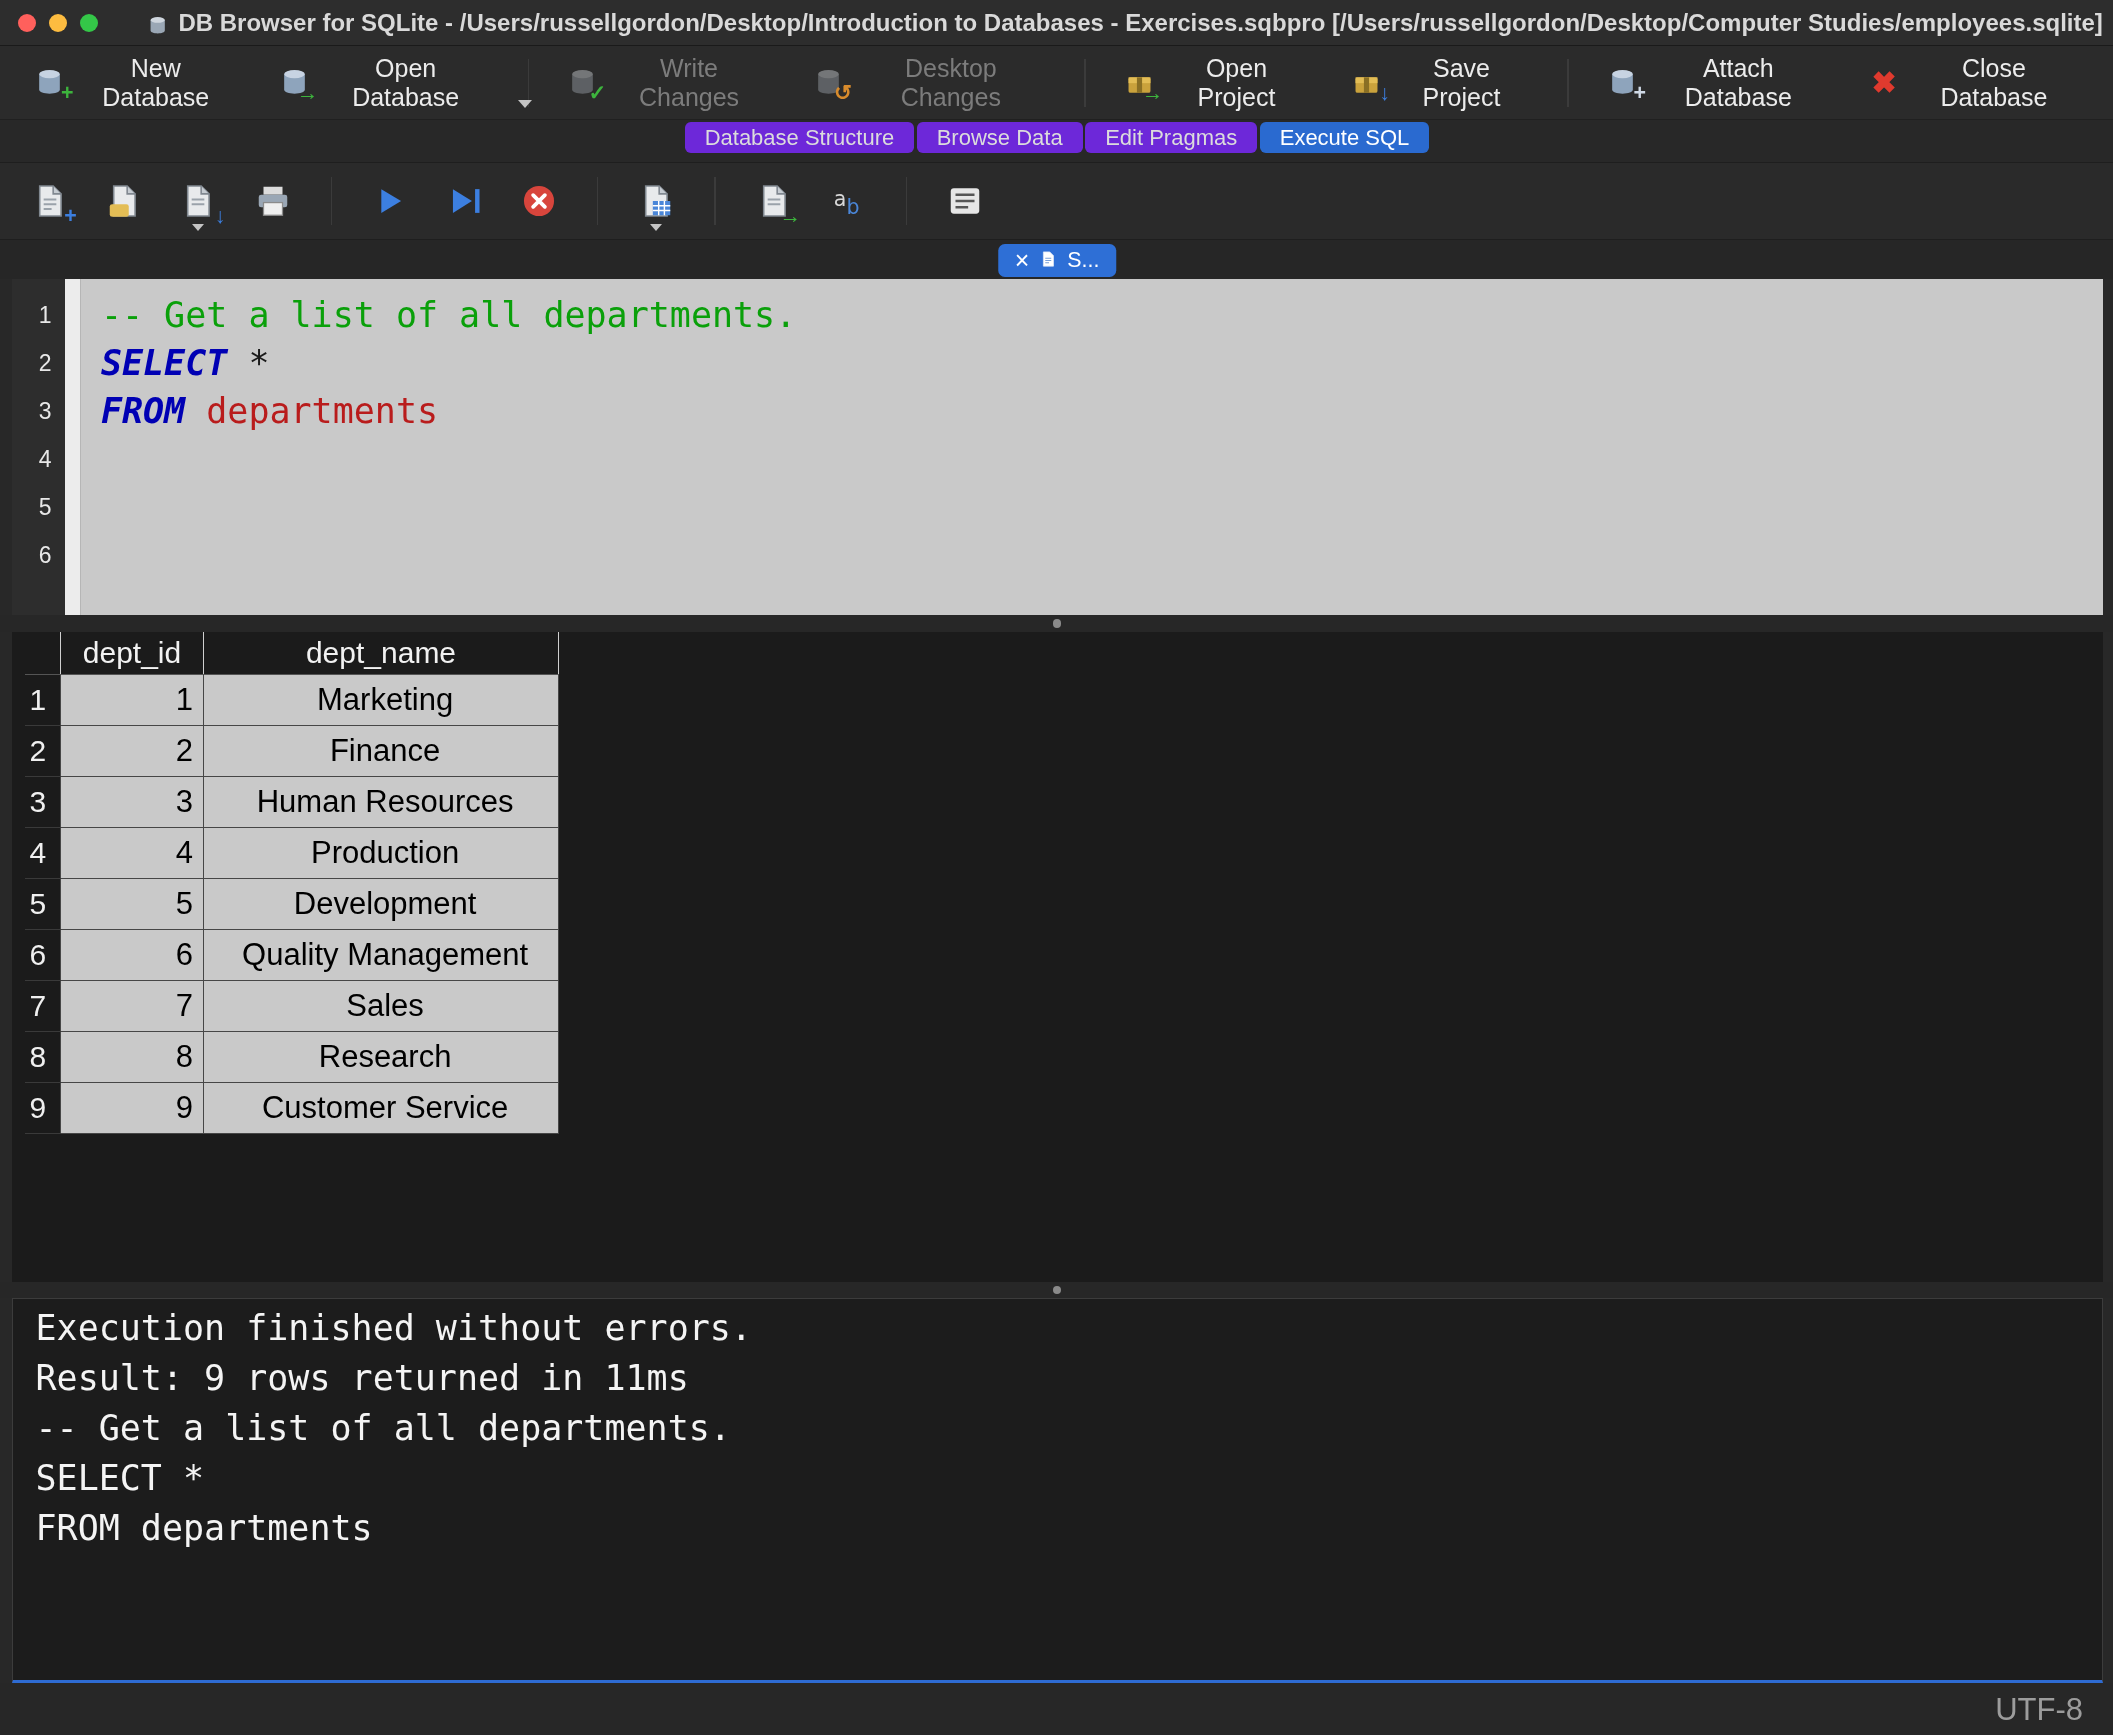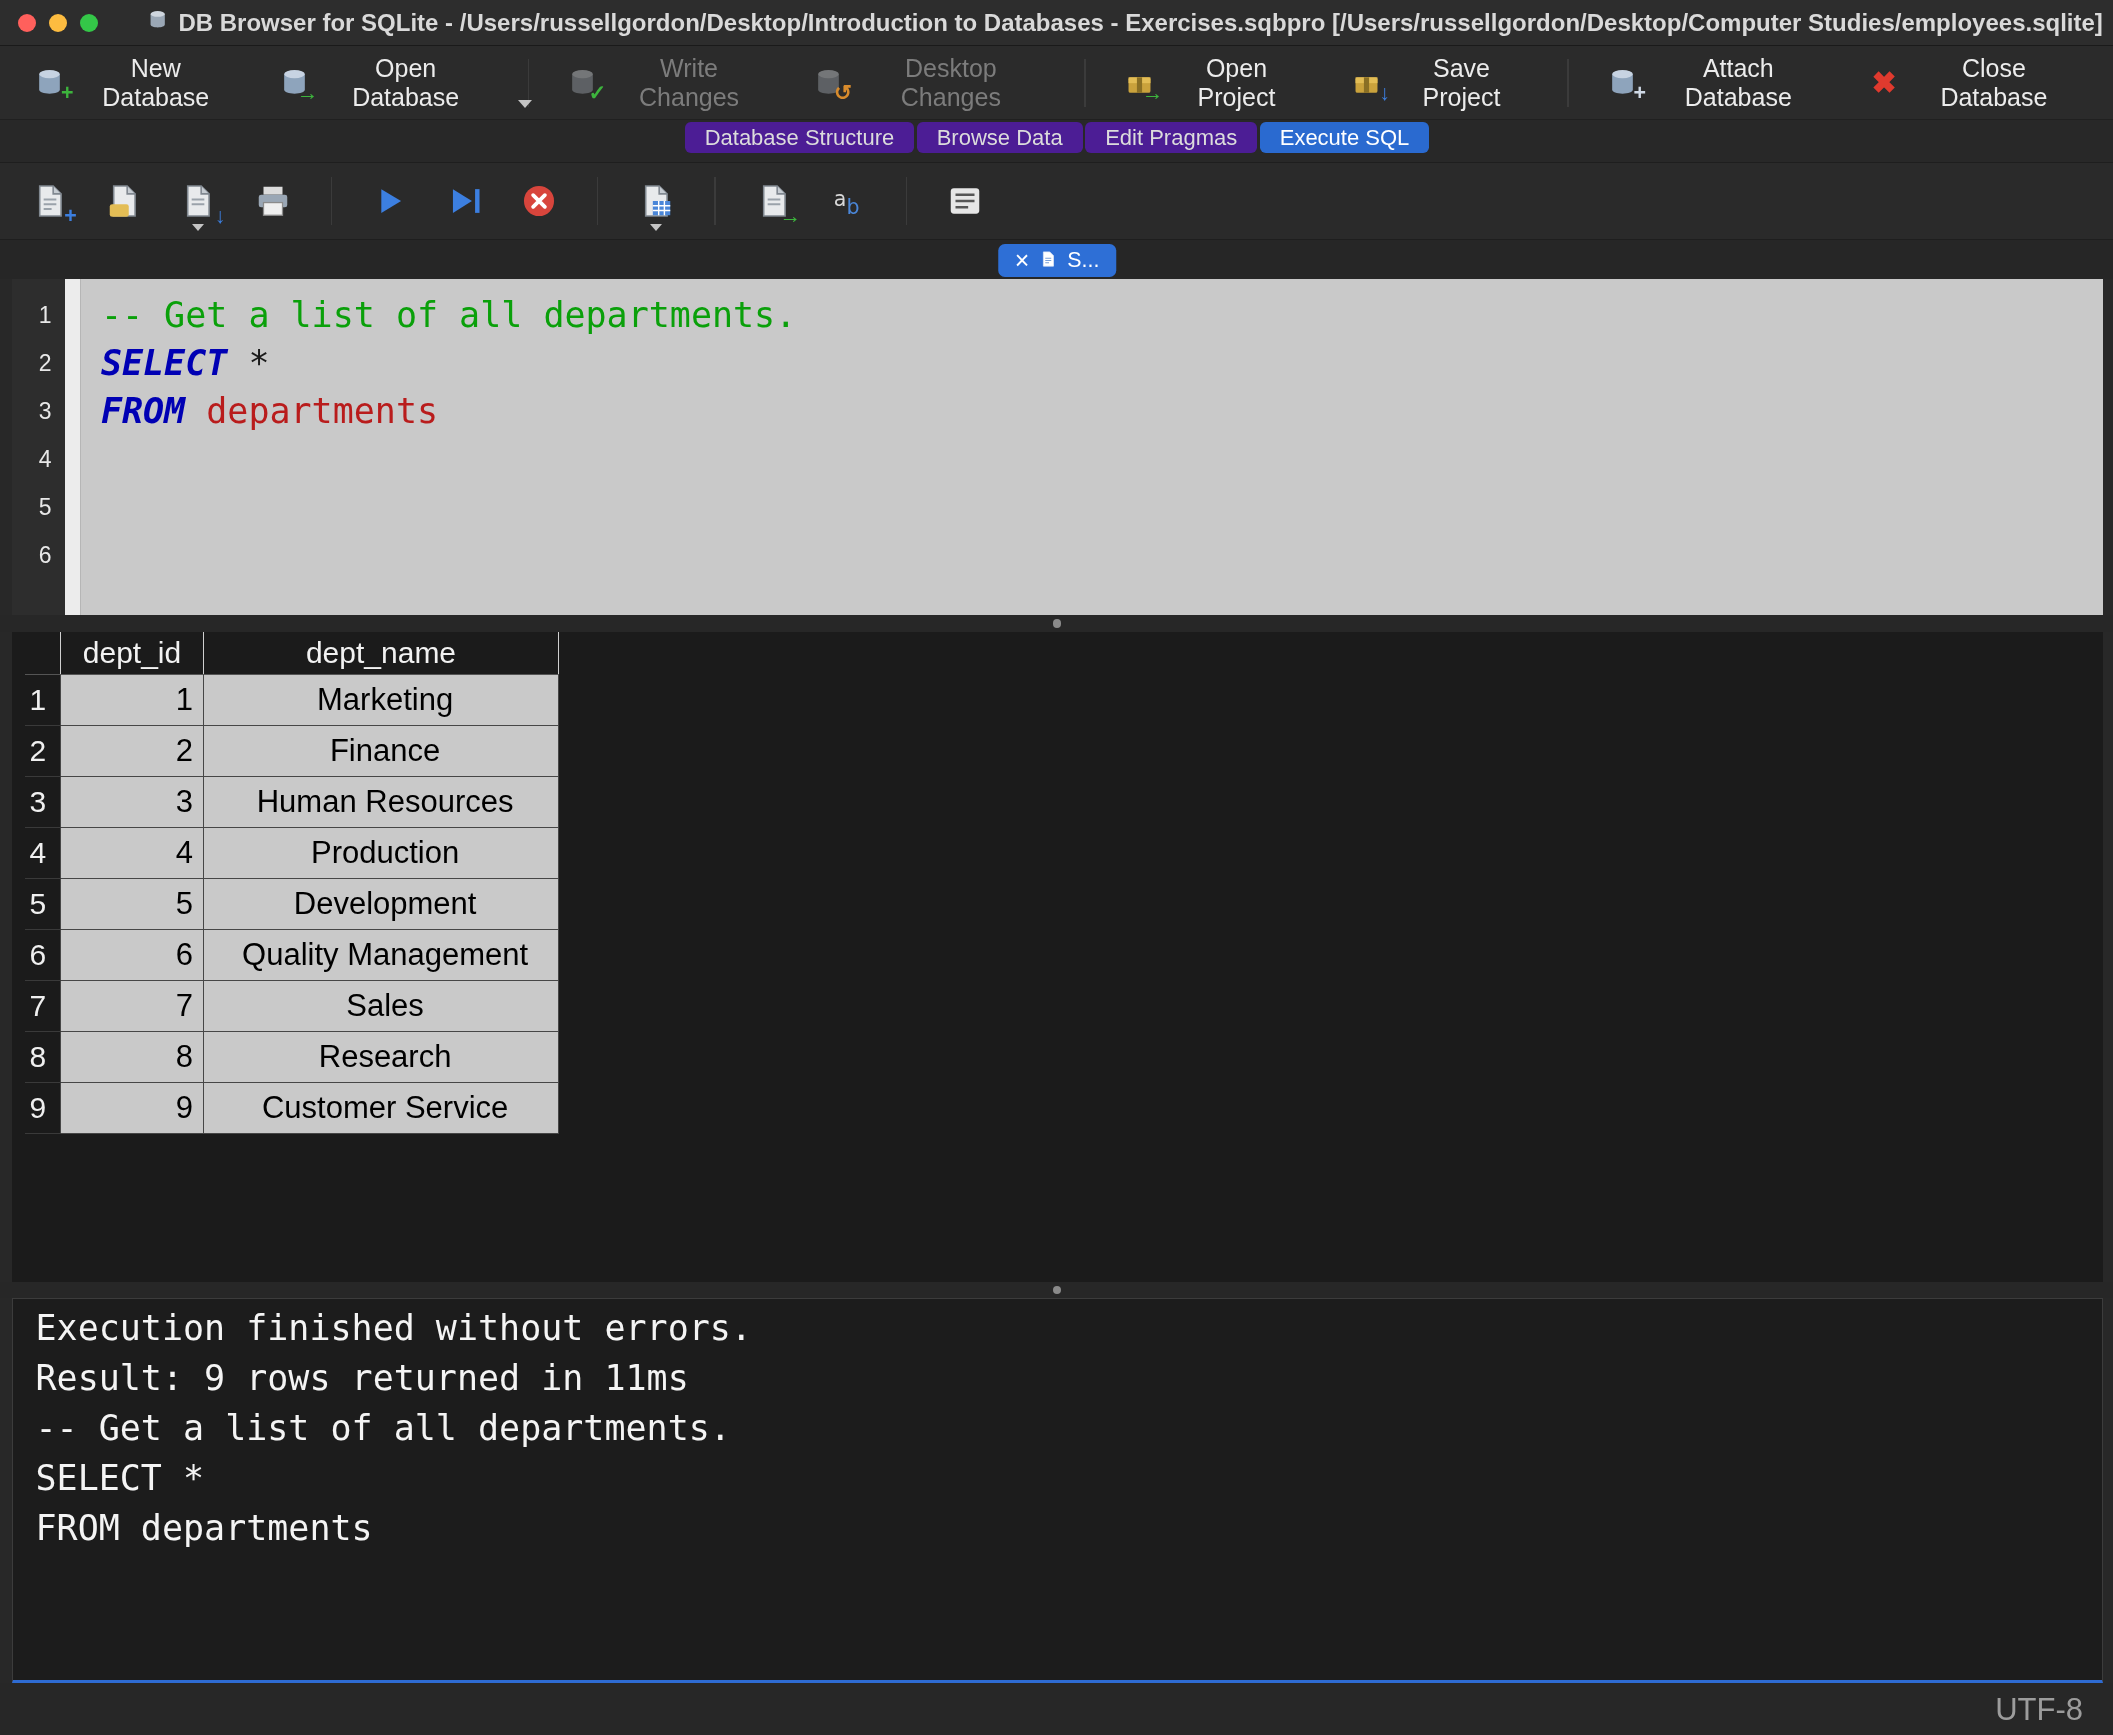"DB Browser for SQLite -" .title-wrap { align-items: flex-start -> flex-end }
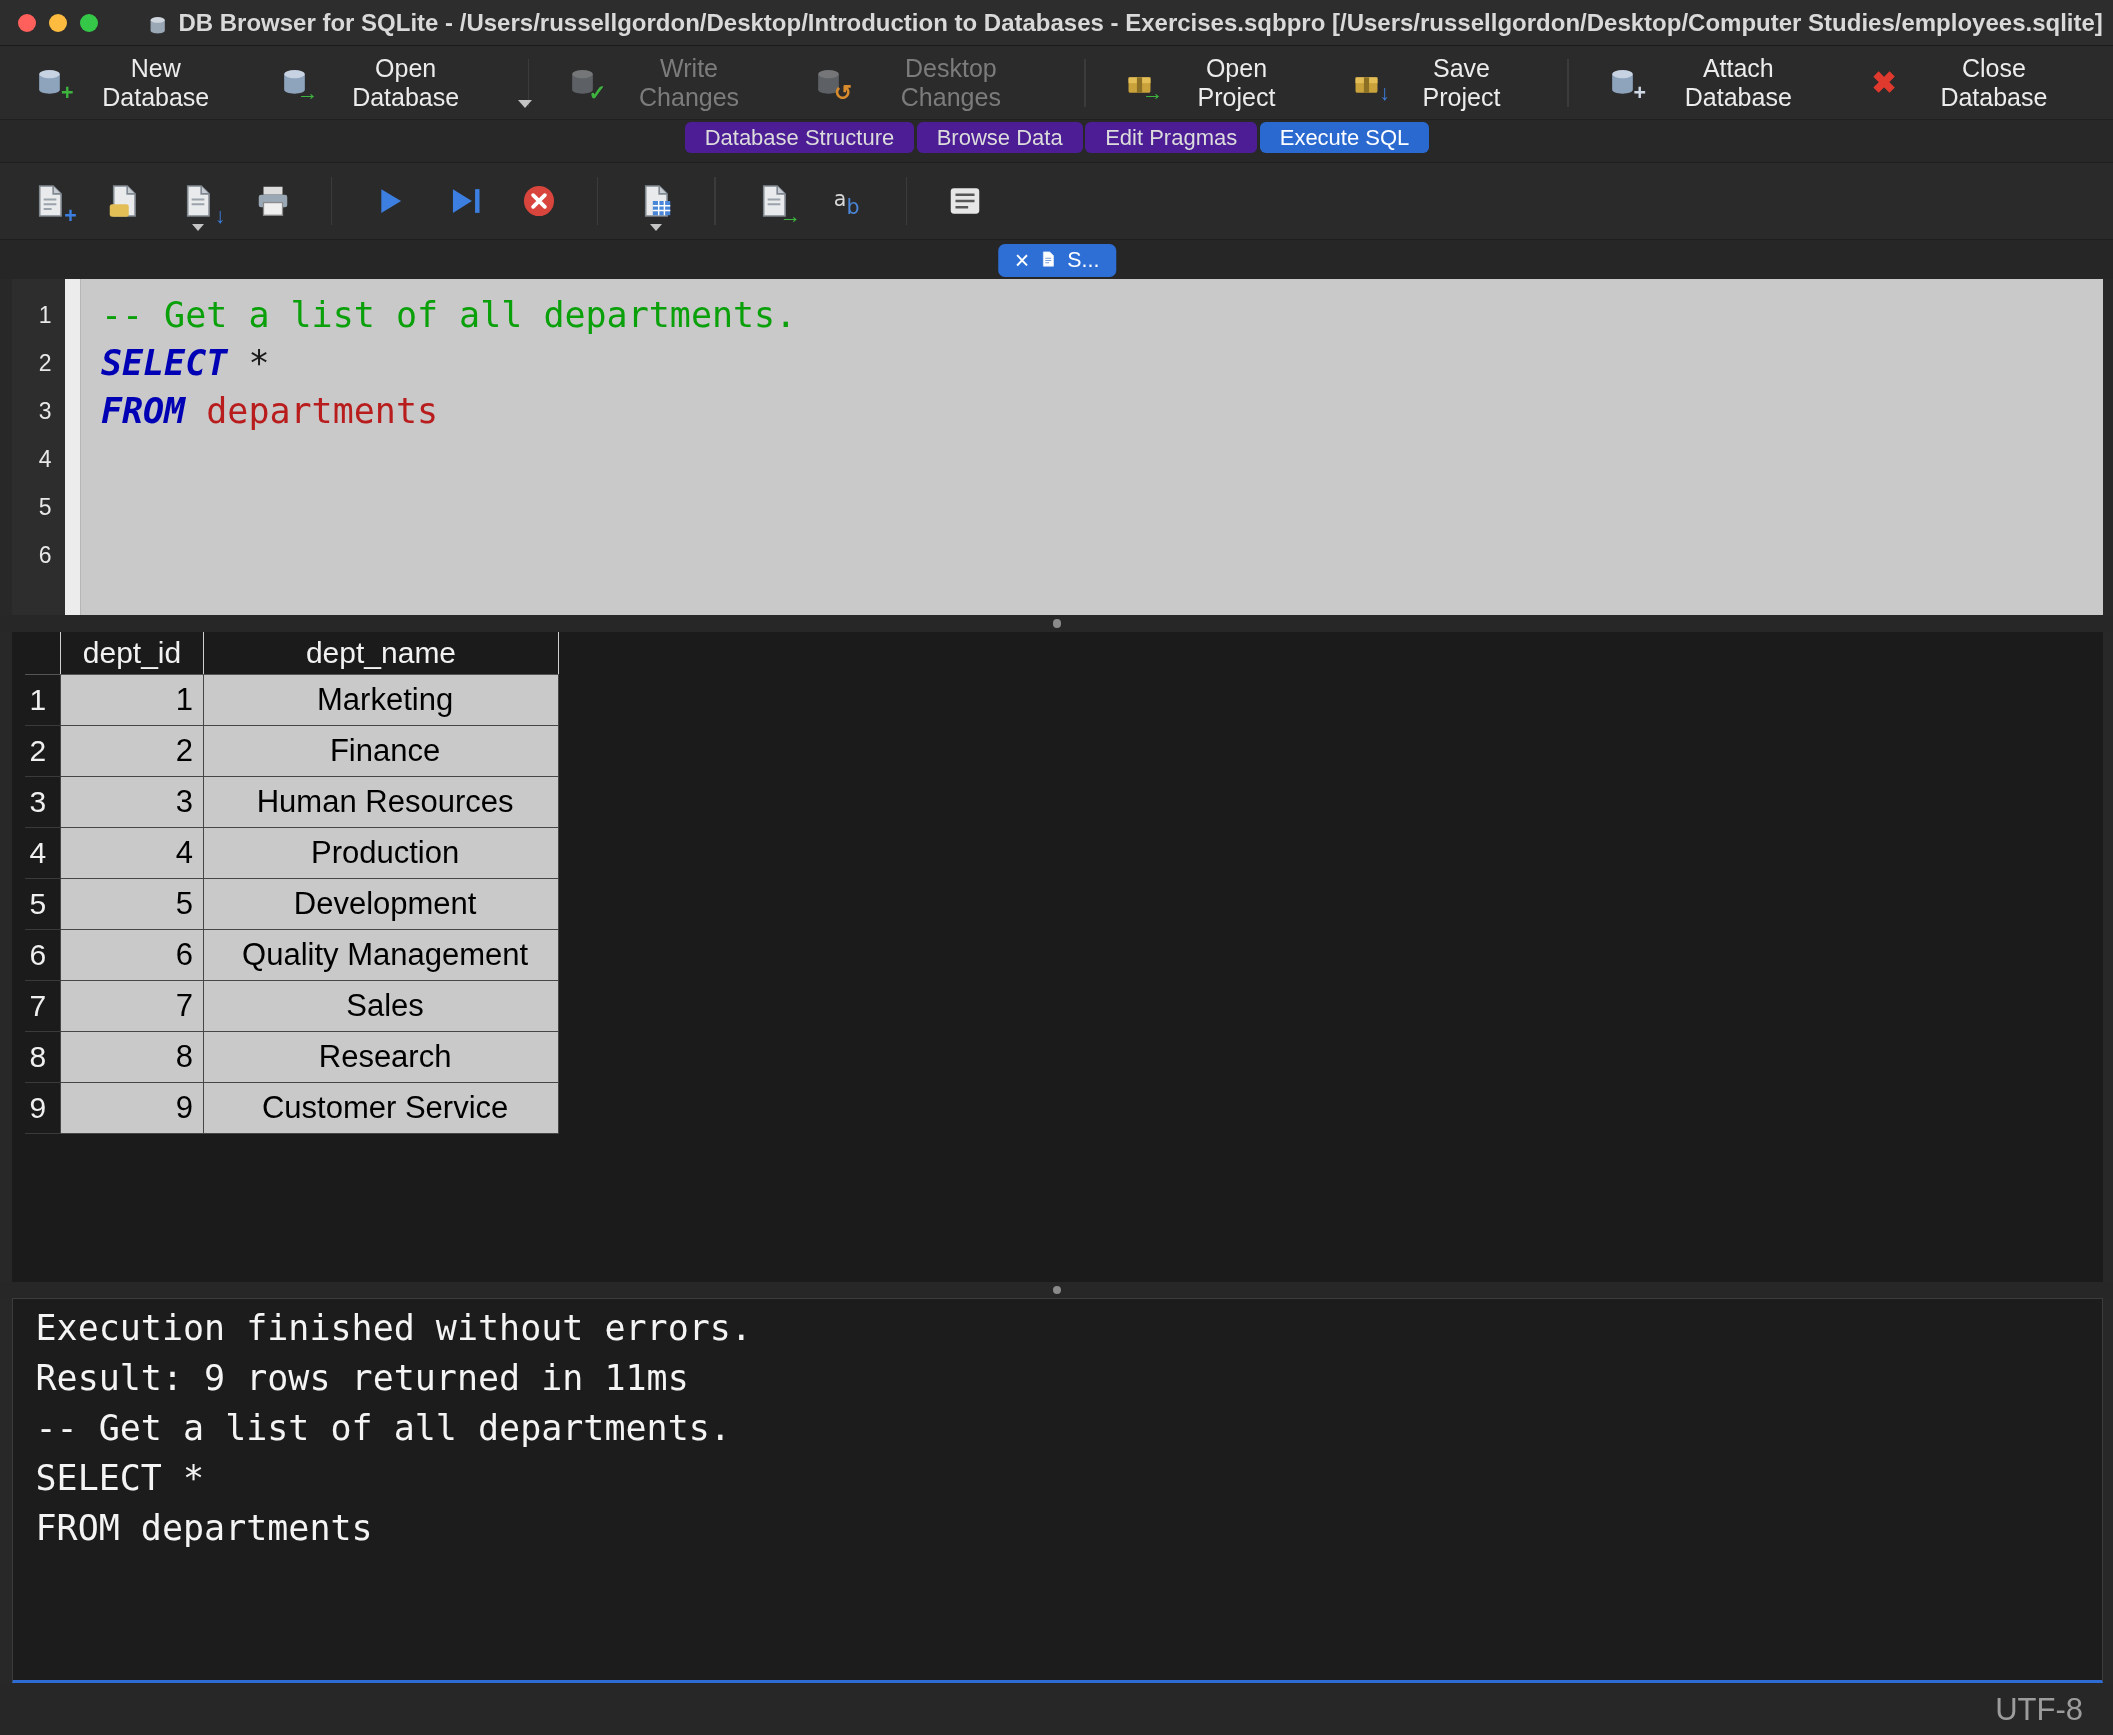"Database Structure" .vtab { background: #4c1d95 -> #6d28d9 }
